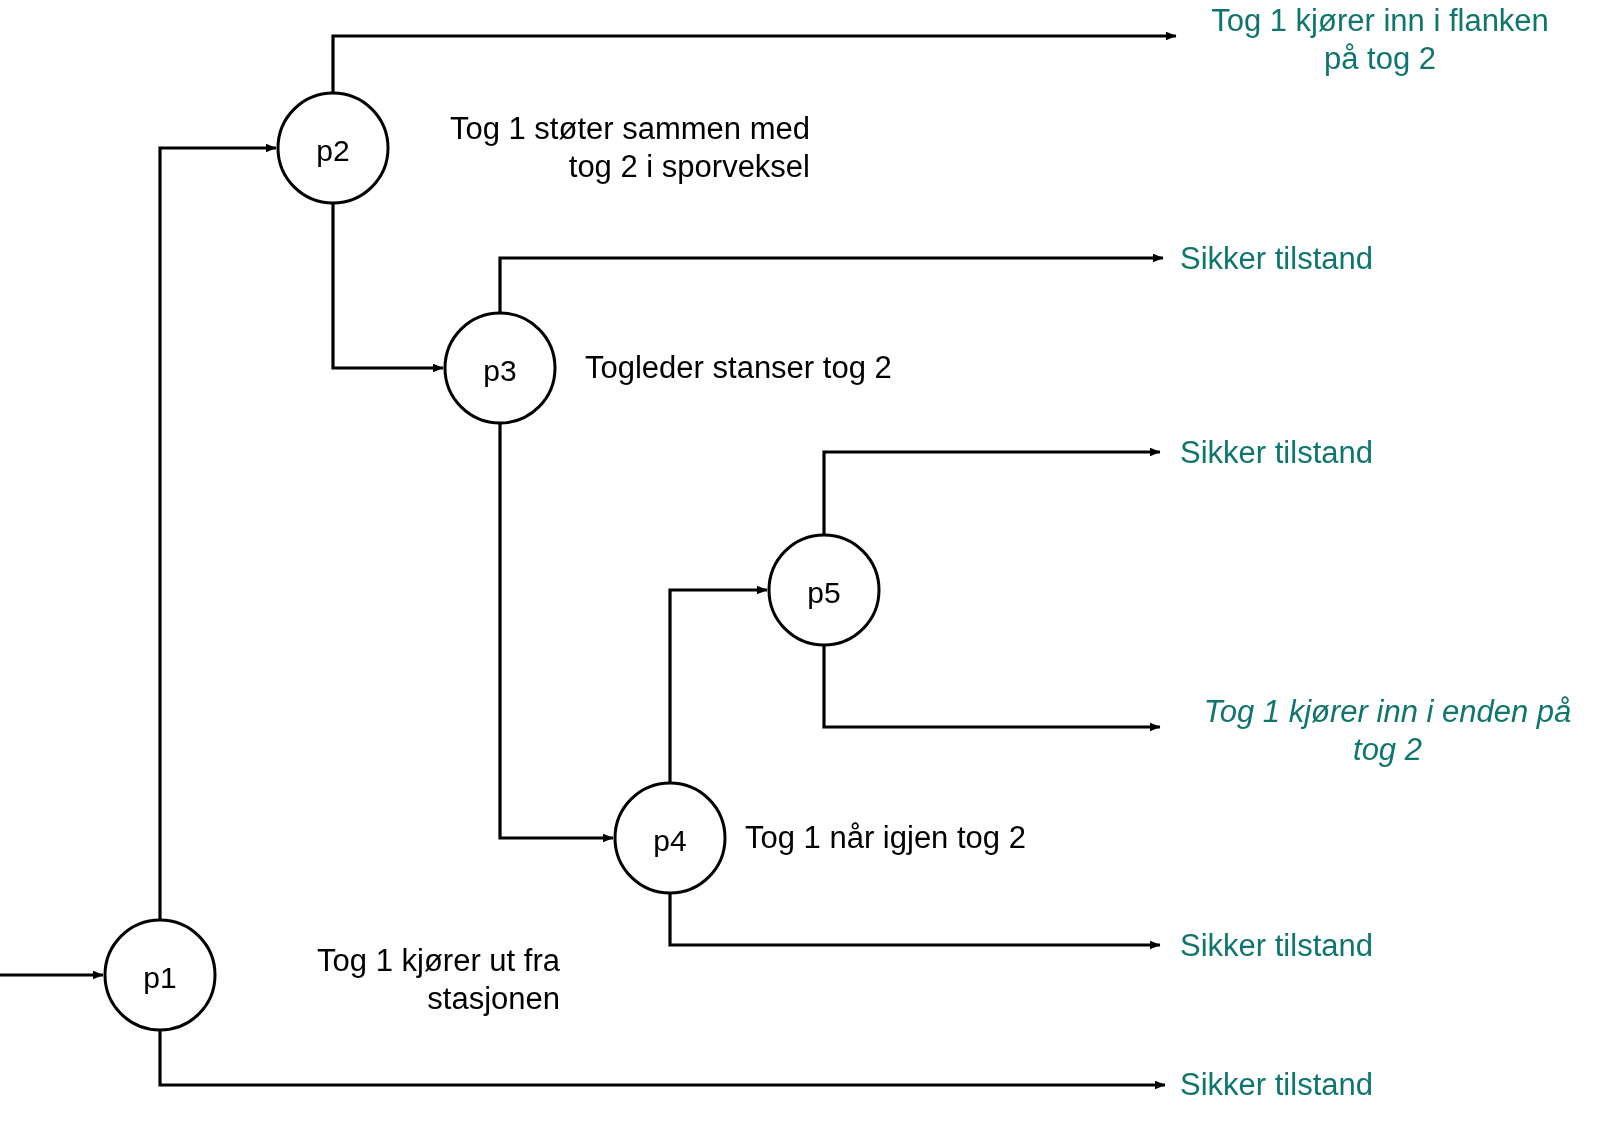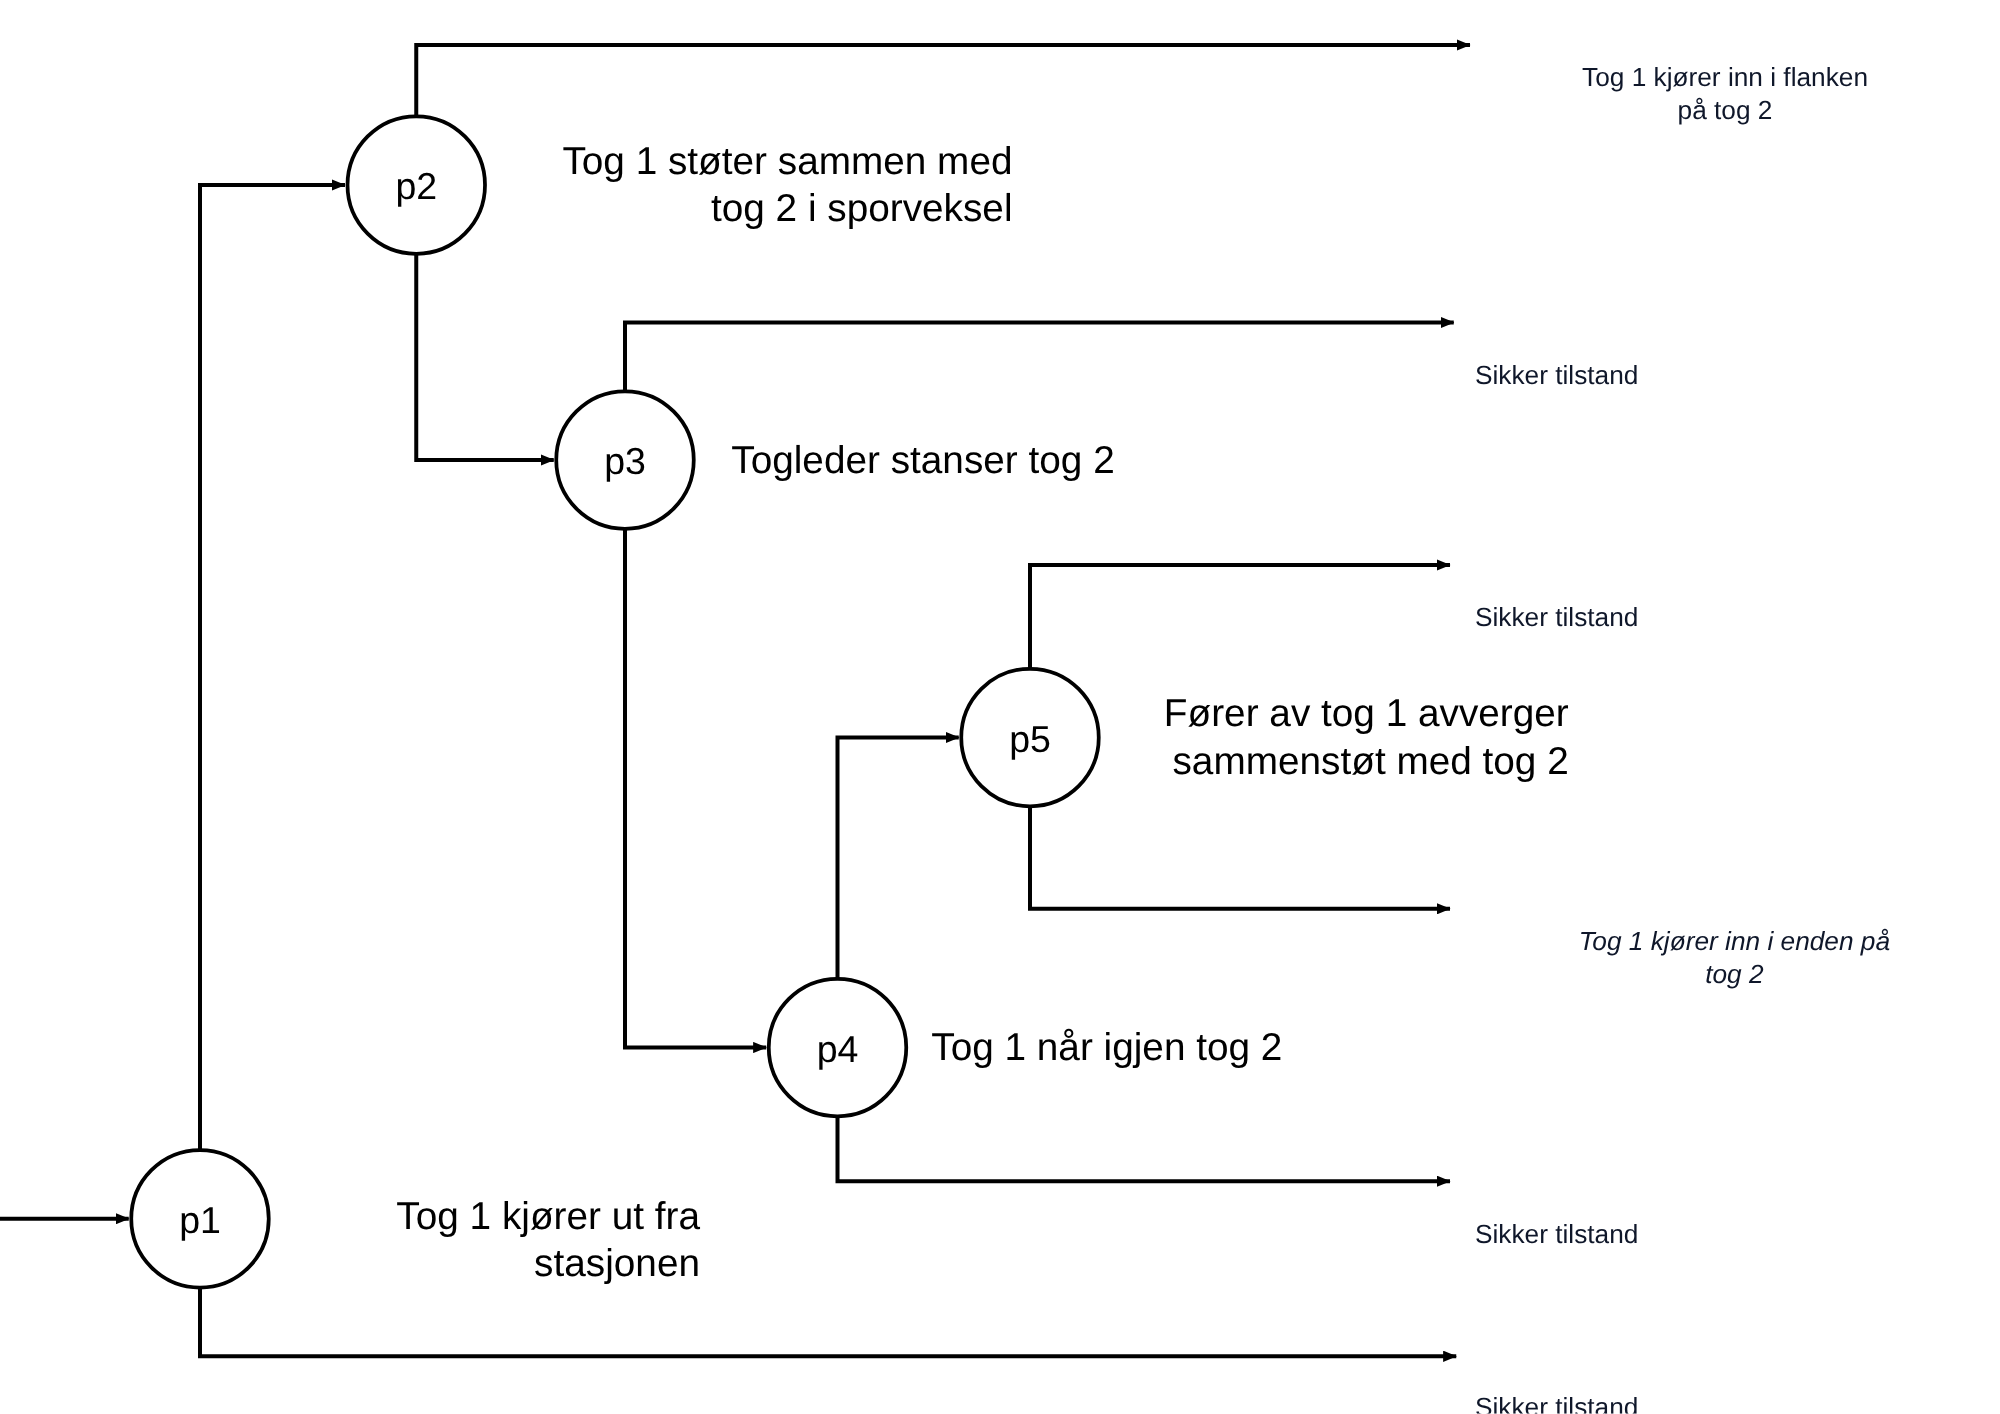"Tog 1 kjører inn i" .out-label { color: #0f172a -> #0f766e; font-size: 21px -> 31px; margin-top: 48px -> none }
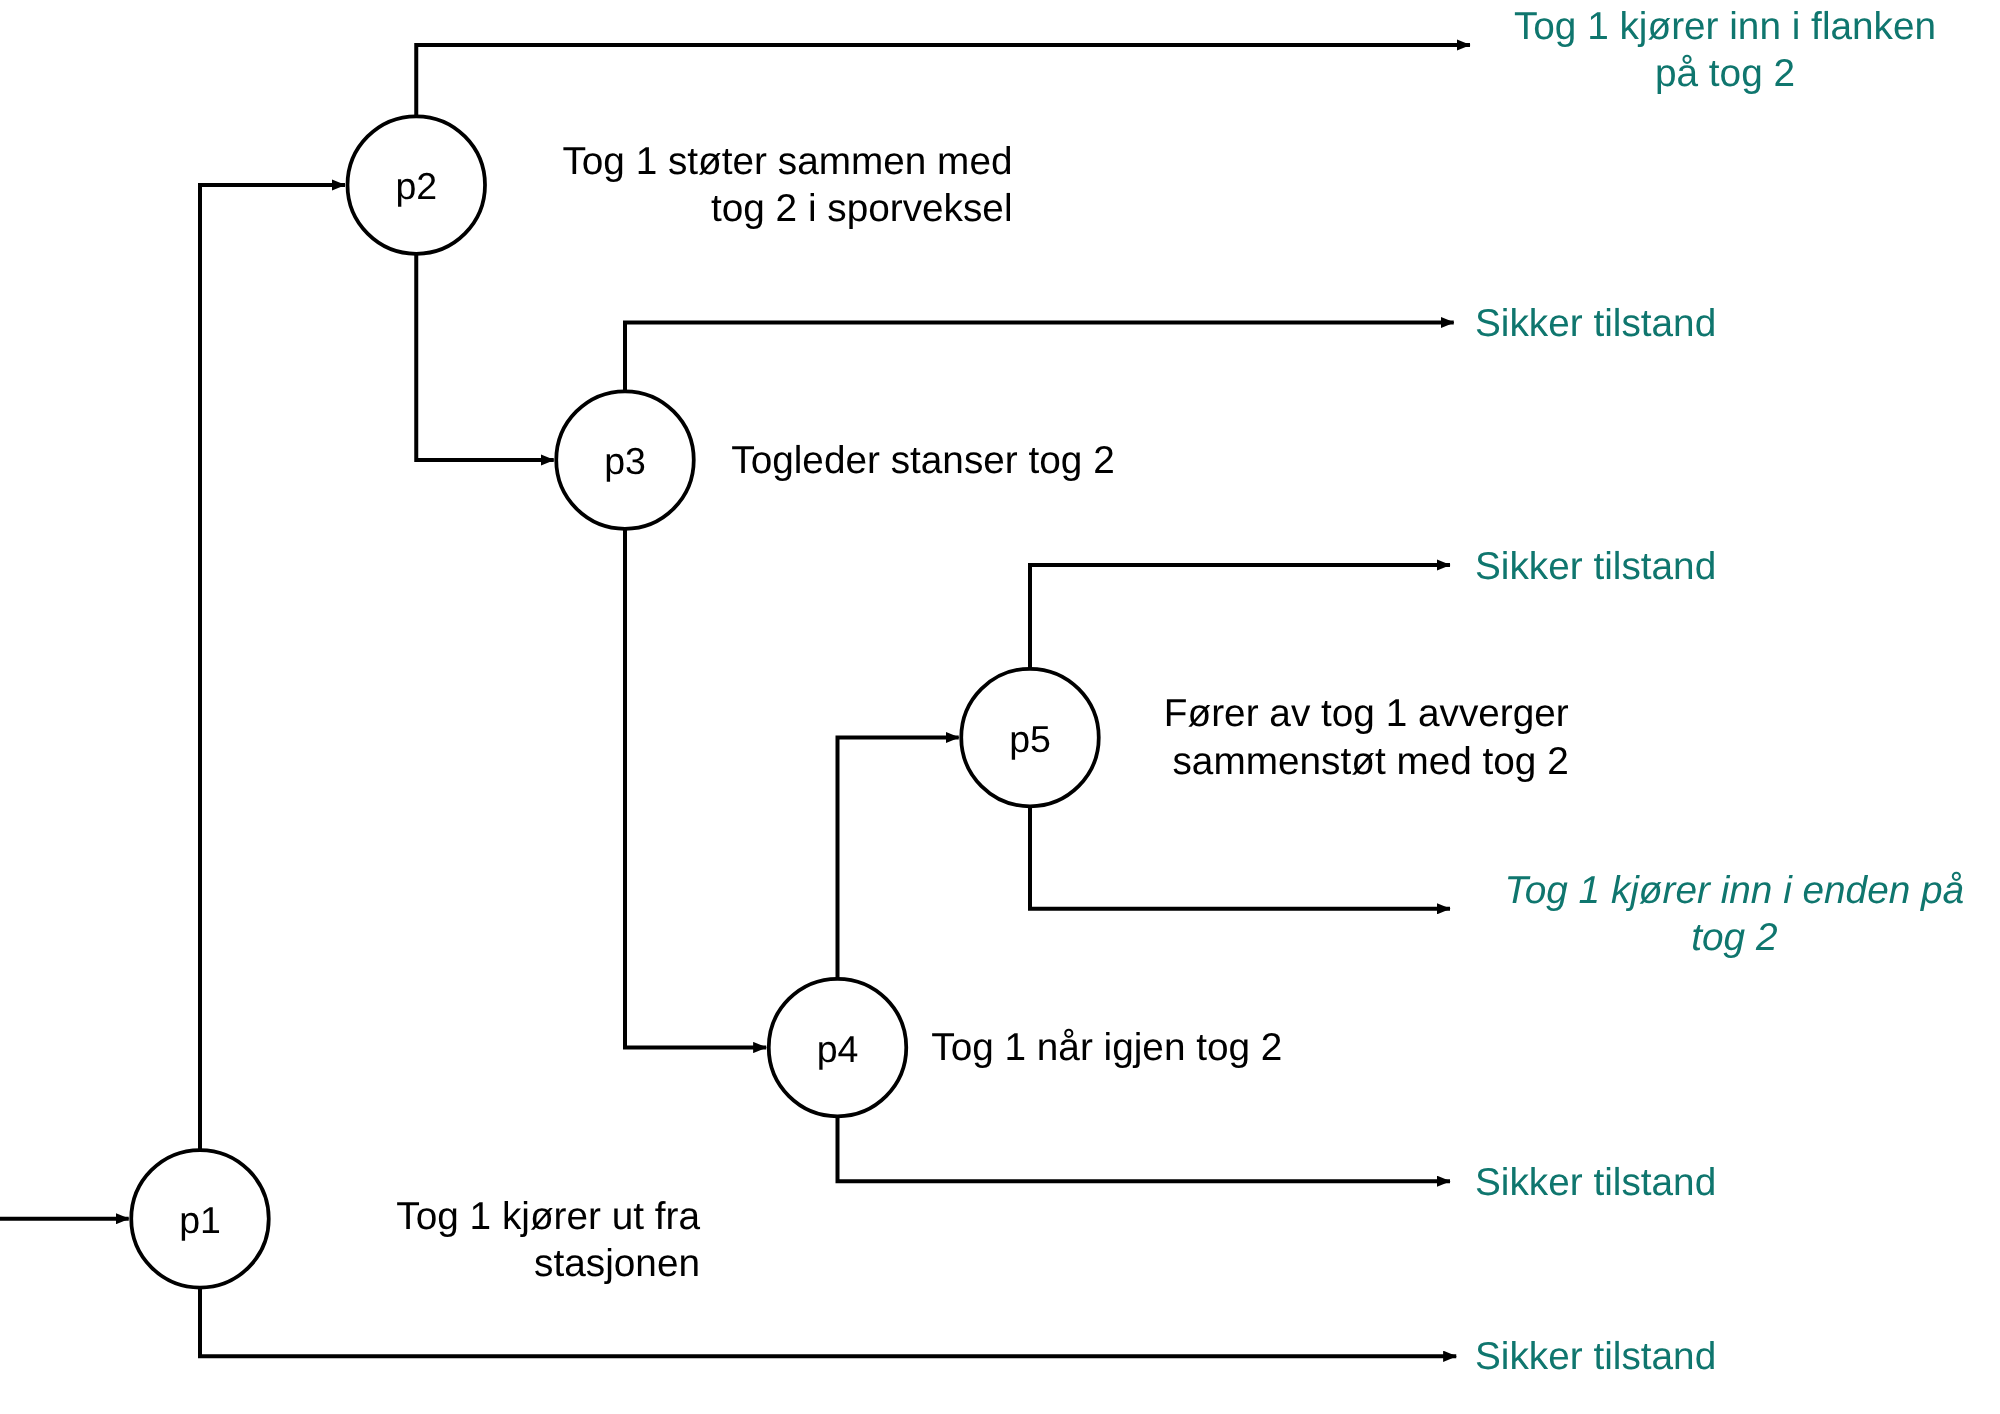"Fører av tog 1 avverger" div.node-text-label { html: <div>Fører av tog 1 avverger sammenstøt med tog 2</div> -> none }
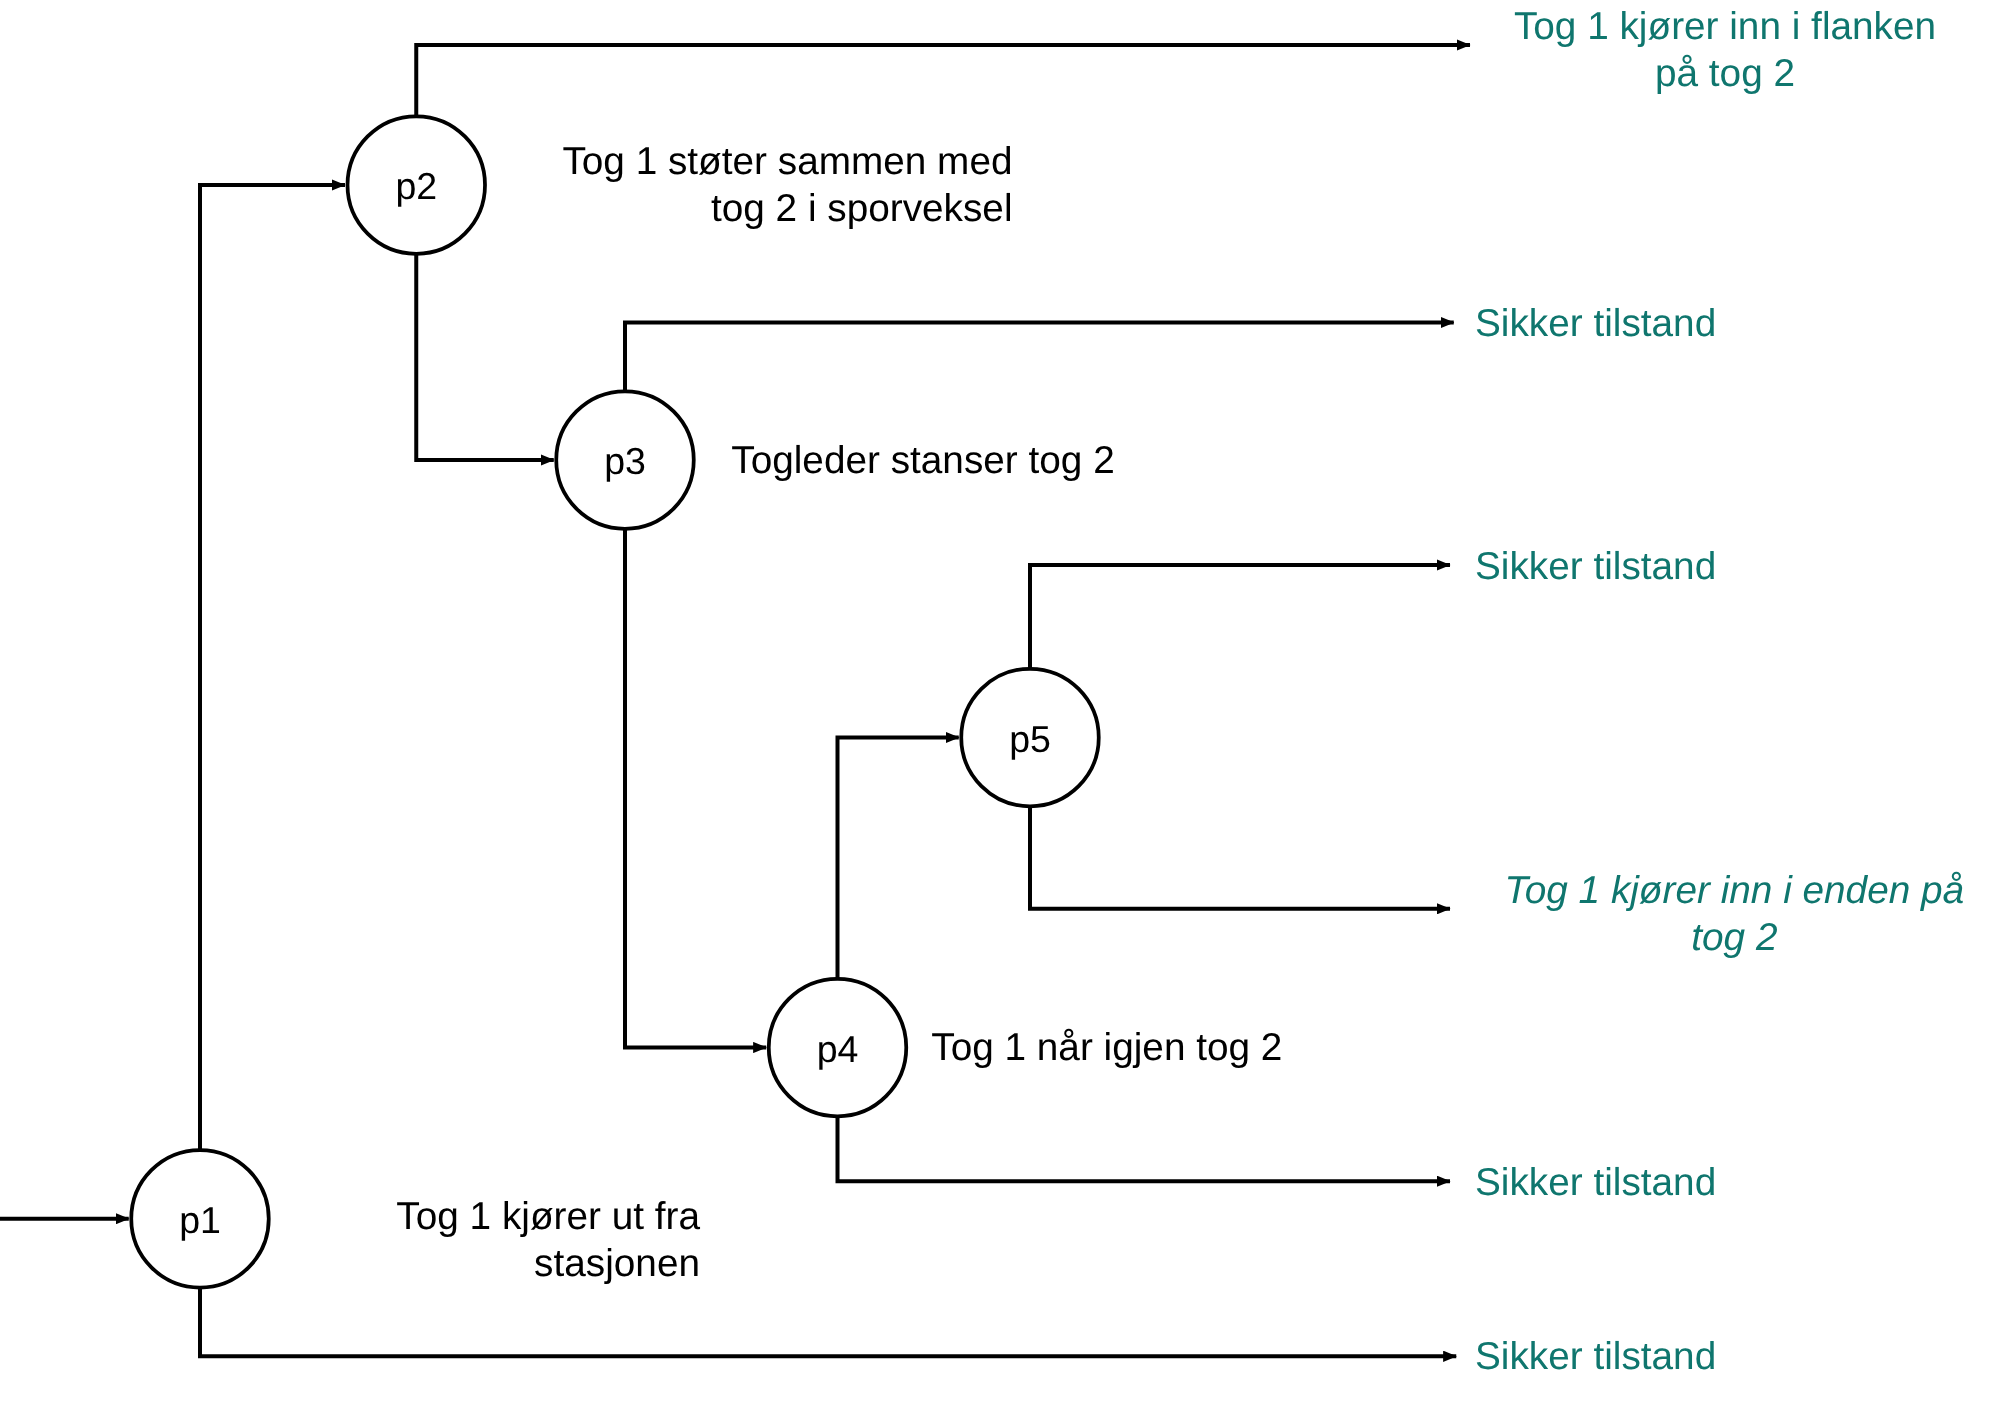"Tog 1 kjører ut fra" div.node-text-label { margin-top: 12px -> none }
